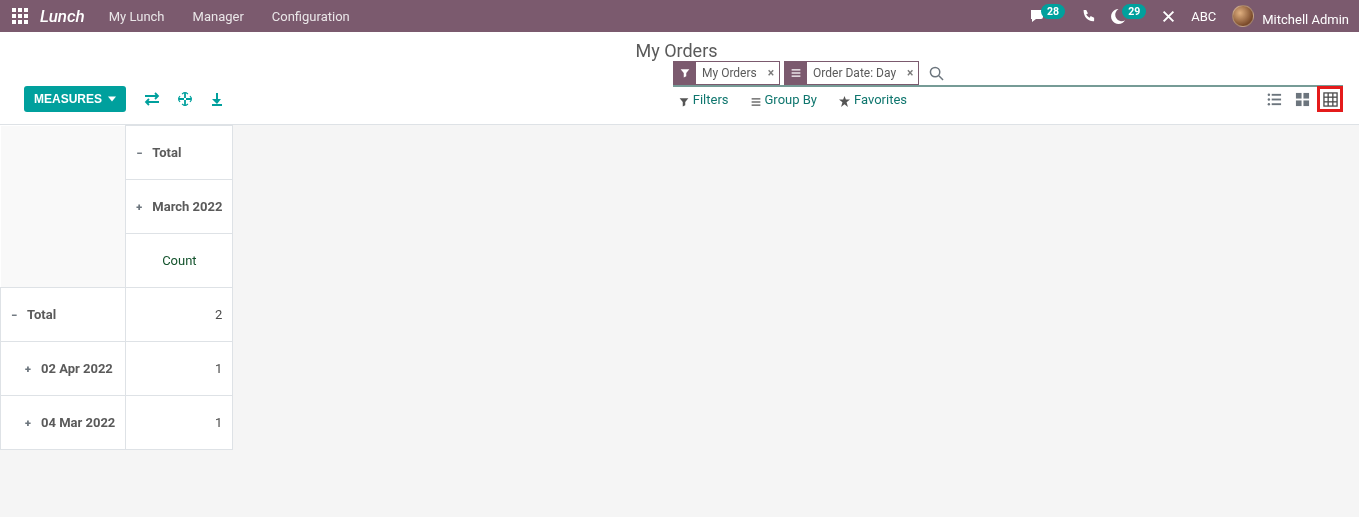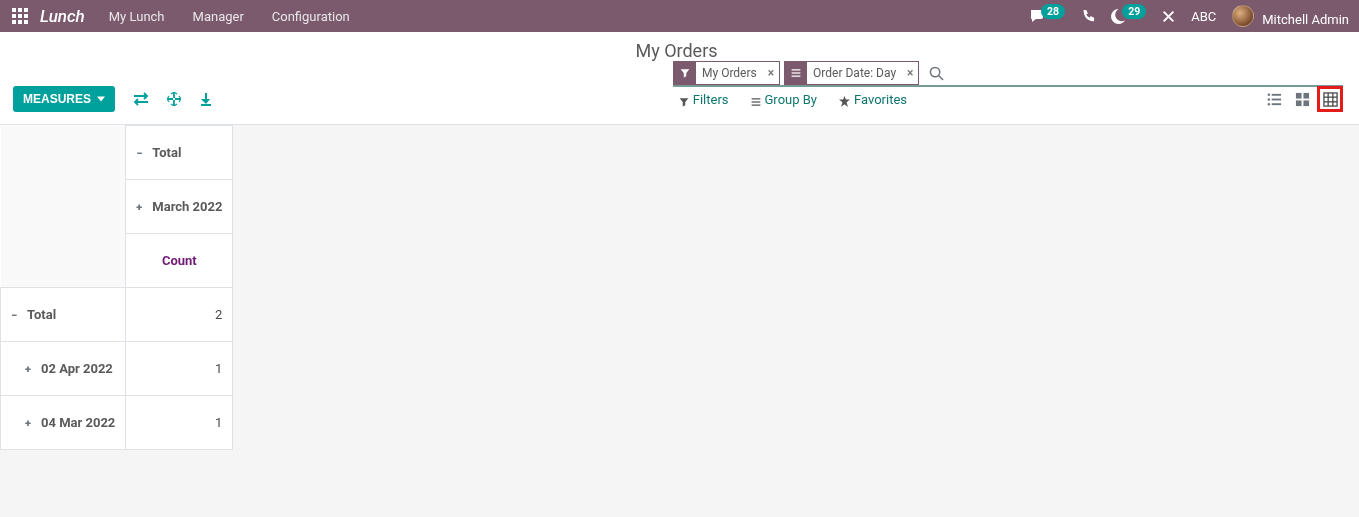"MEASURES" .cp-row2 { padding: 6px 16px 10px 13px -> 6px 16px 10px 24px }
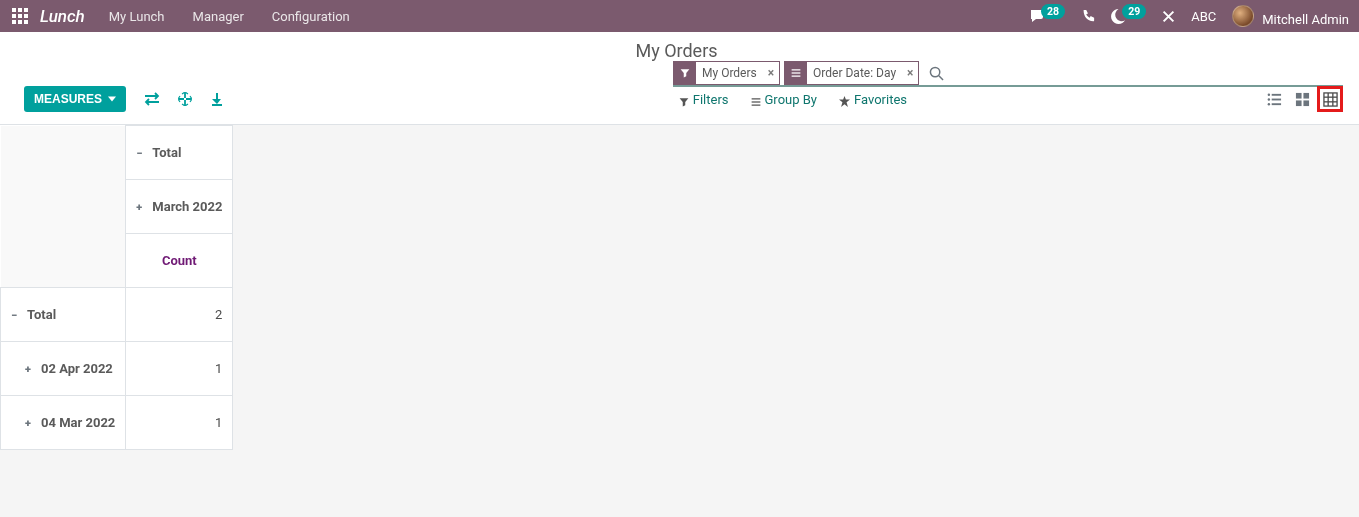"Count" table.pivot .count-hdr { color: #701a75 -> #14532d; font-weight: 700 -> 400 }
